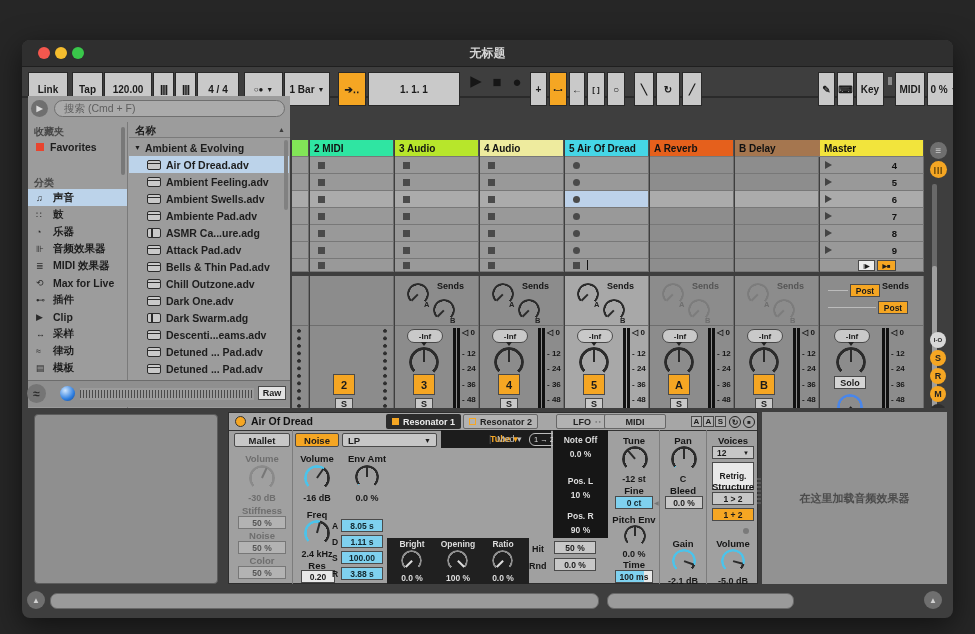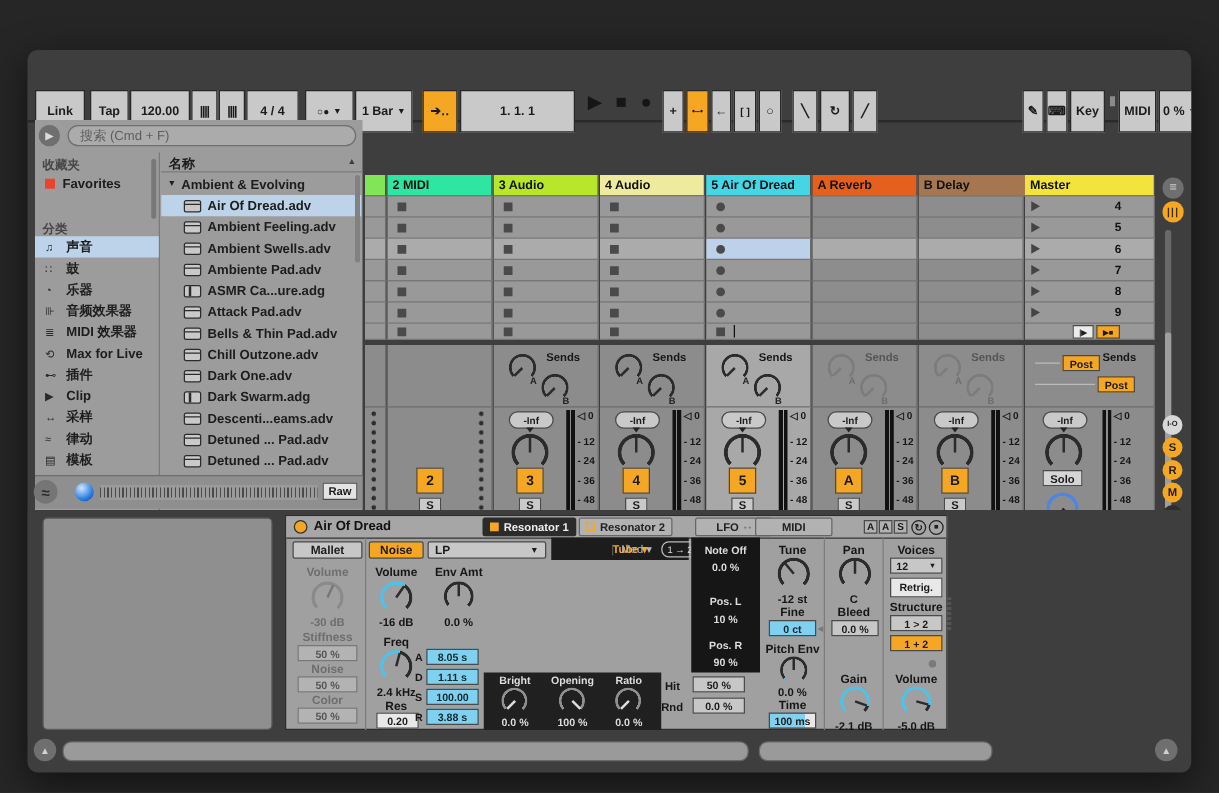"无标题" div { html: none -> <div> <span></span> <span></span> <span></span> <span>无标题</span> </div> }
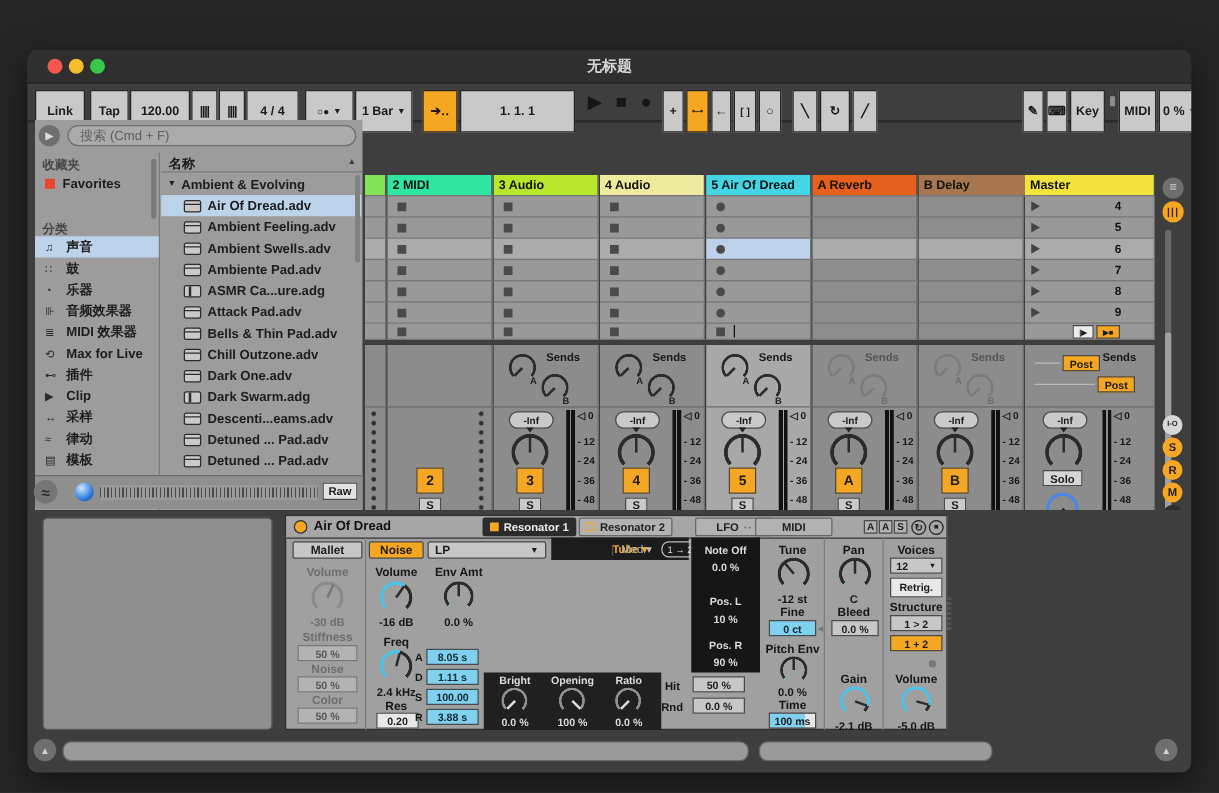"Retrig." div.box { height: 16px -> 28px }
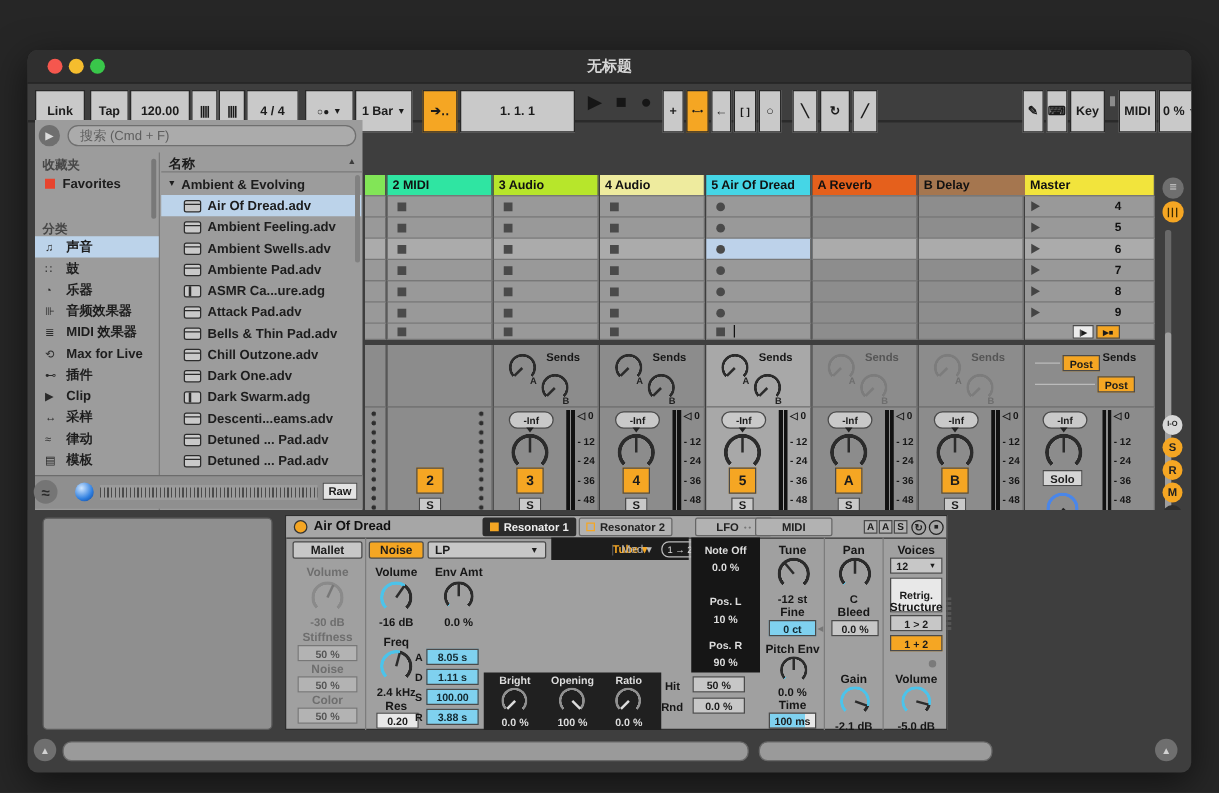"在这里加载音频效果器" div.abs { html: none -> <div> <span>在这里加载音频效果器</span> </div> }
